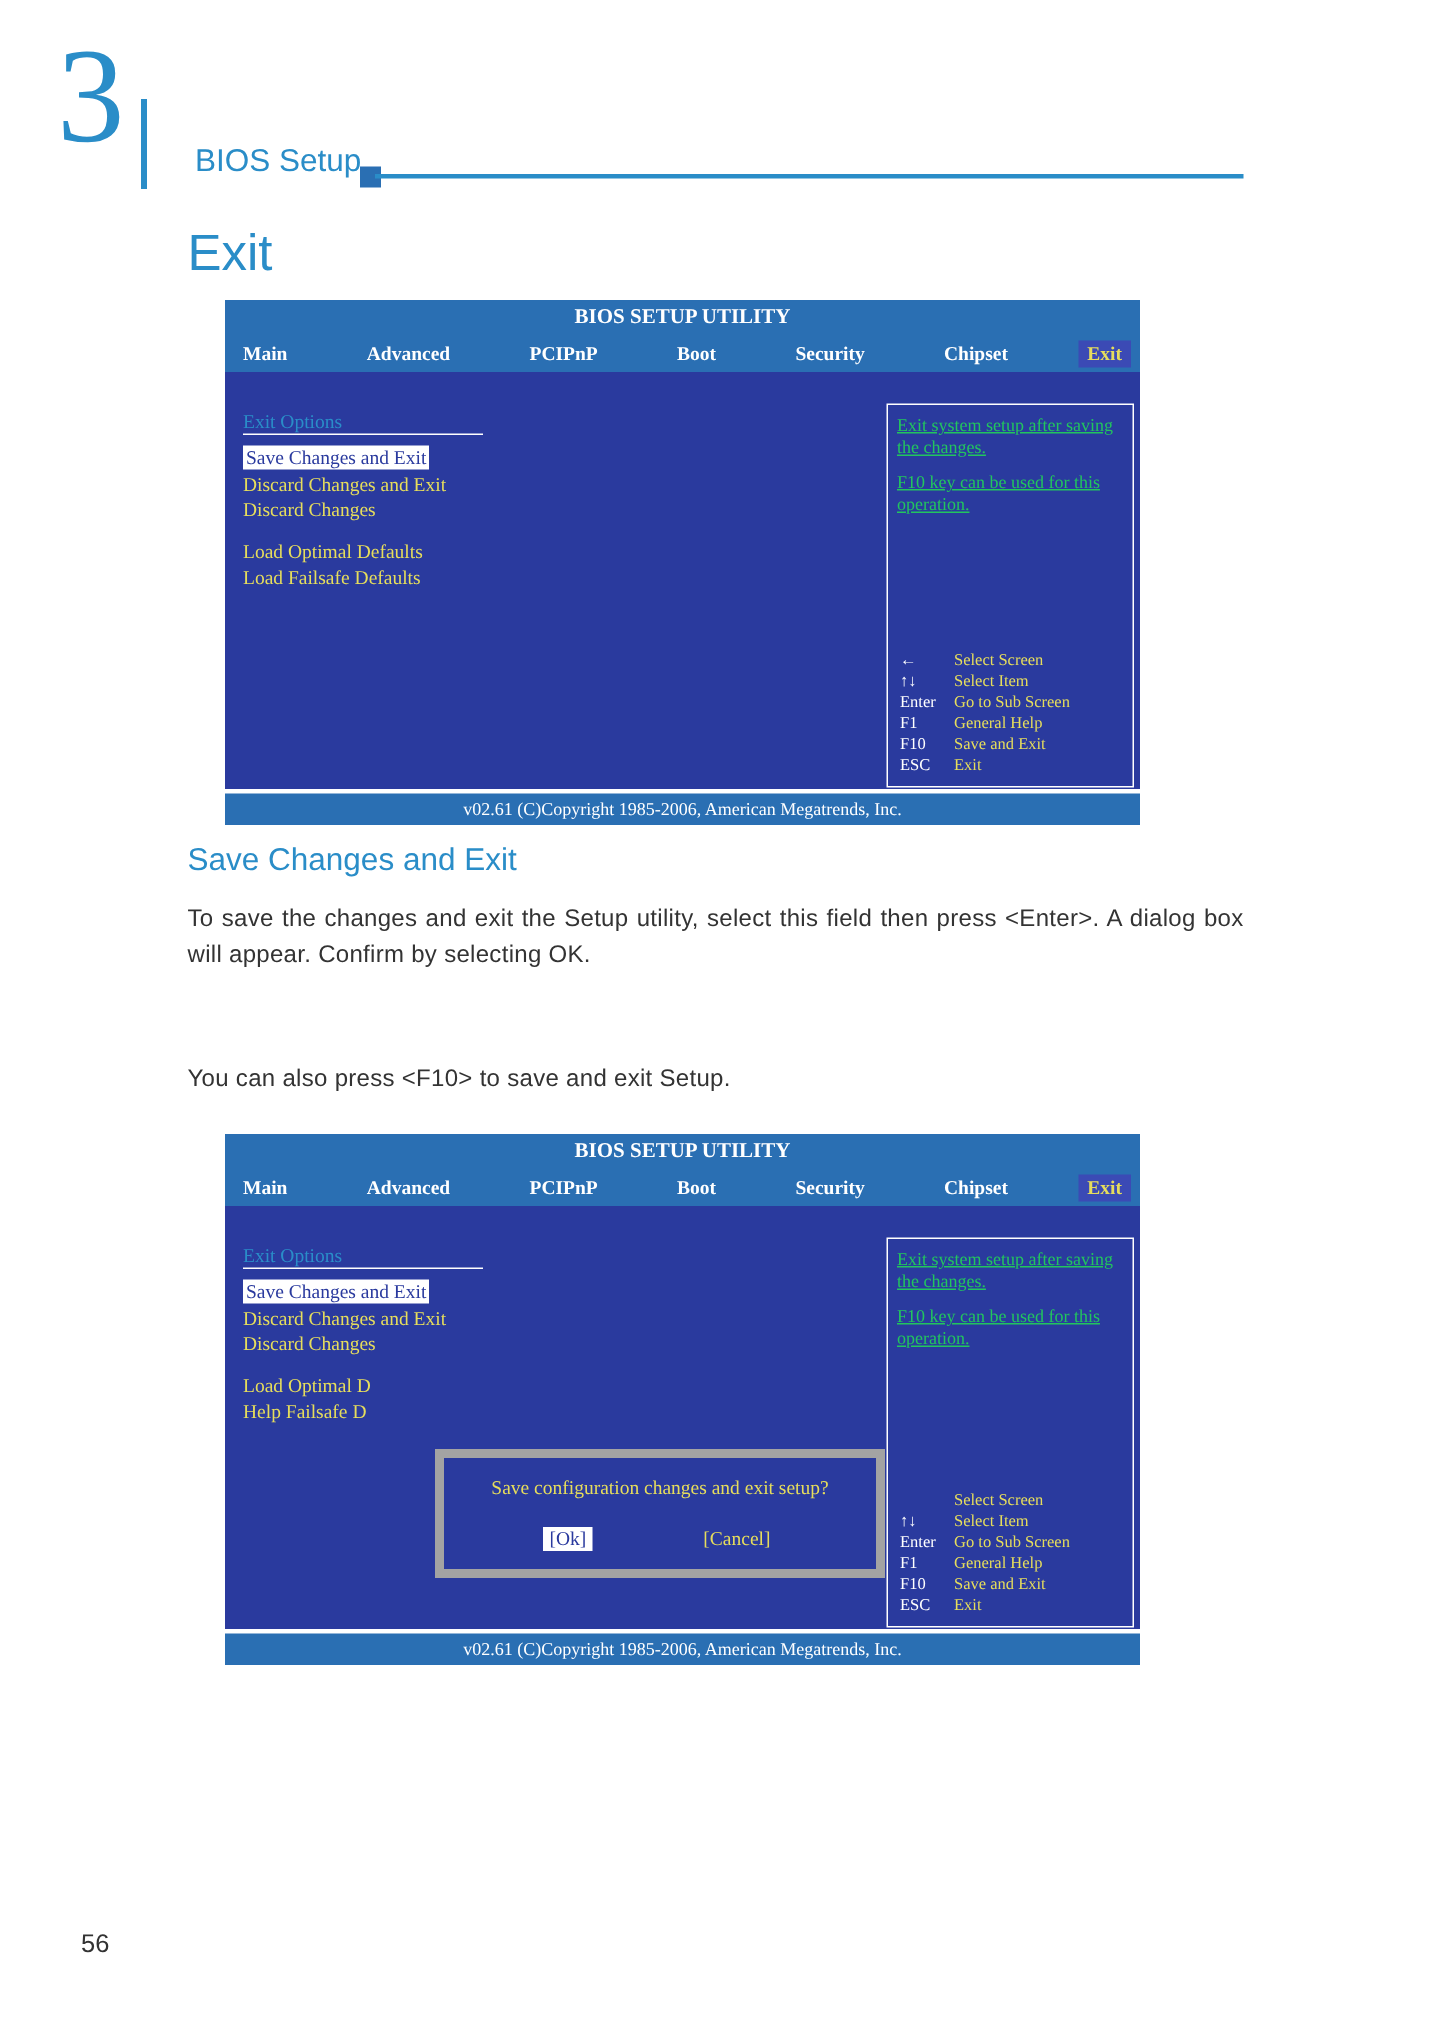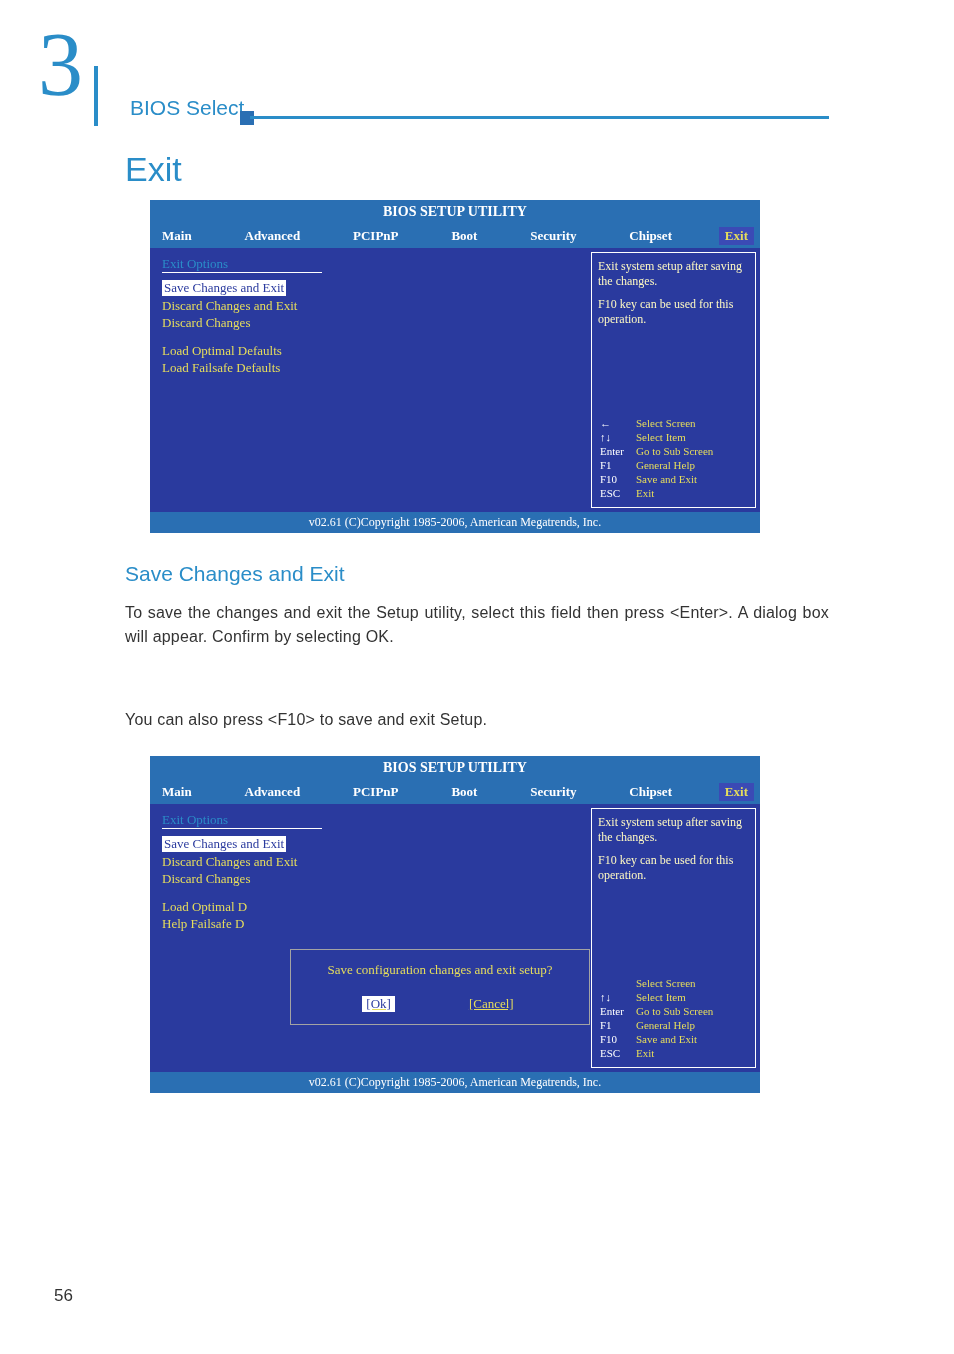"BIOS Select" div.bios-setup-label { text: Select -> Setup }
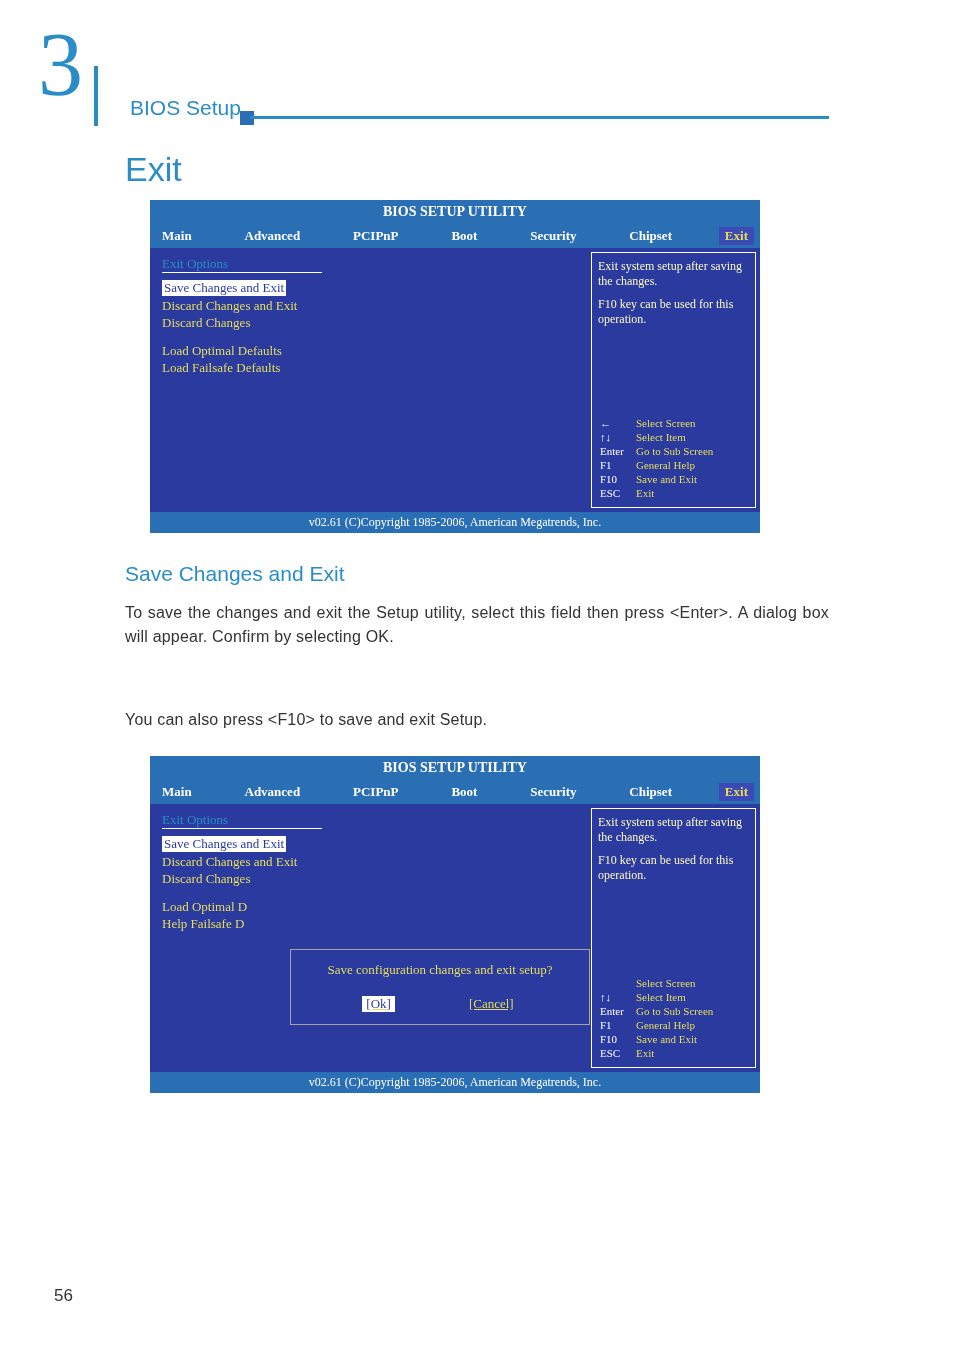"Exit Options" .bios-body { margin-top: none -> 17px }
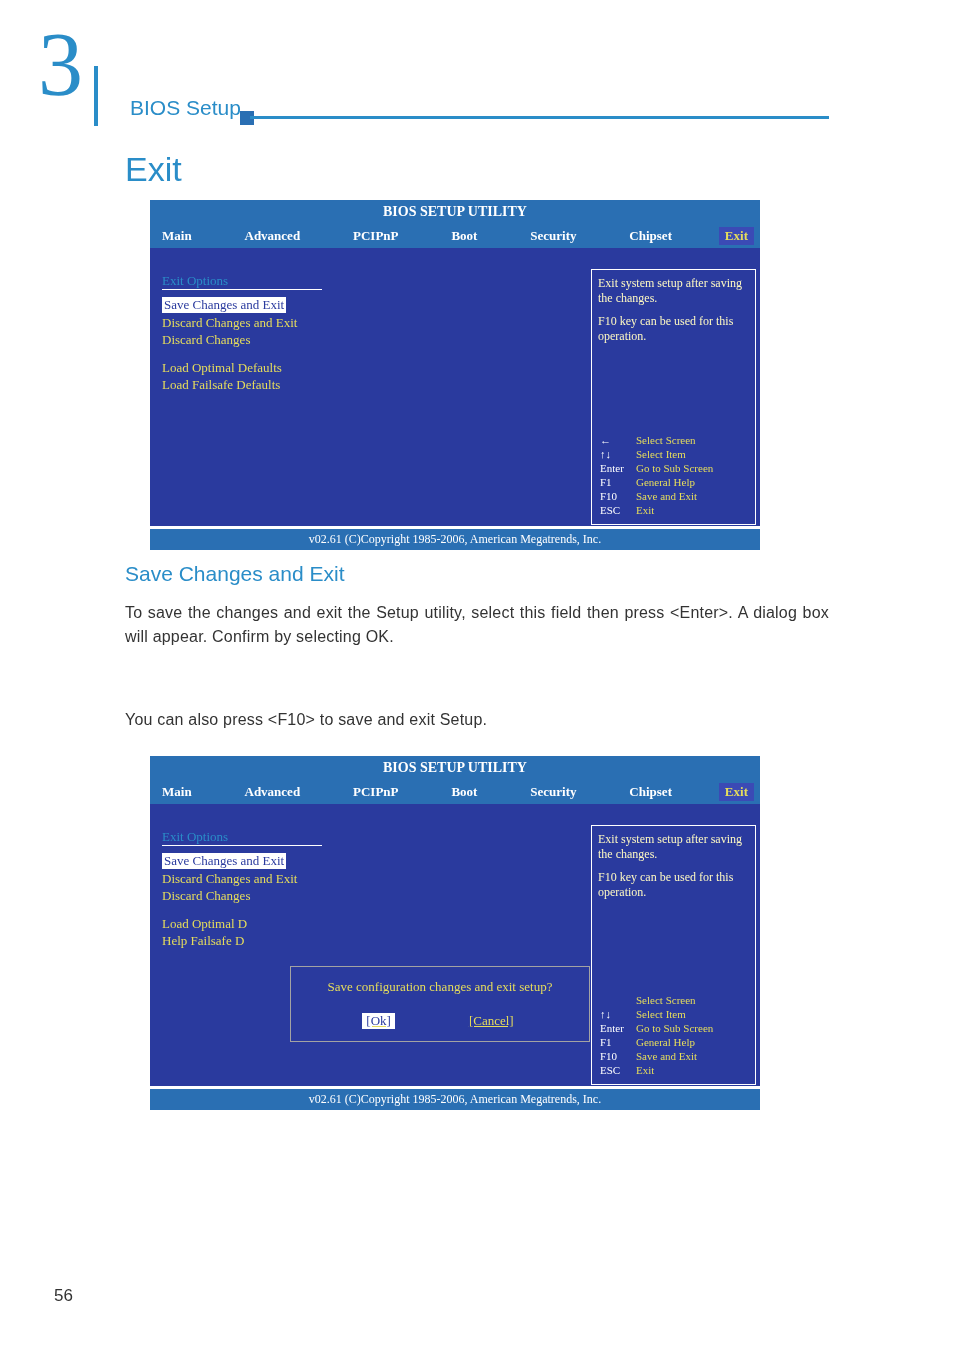"Exit system setup after saving" .bios-right .help-block { color: #fef9c3 -> #22c55e; text-decoration: none -> underline }
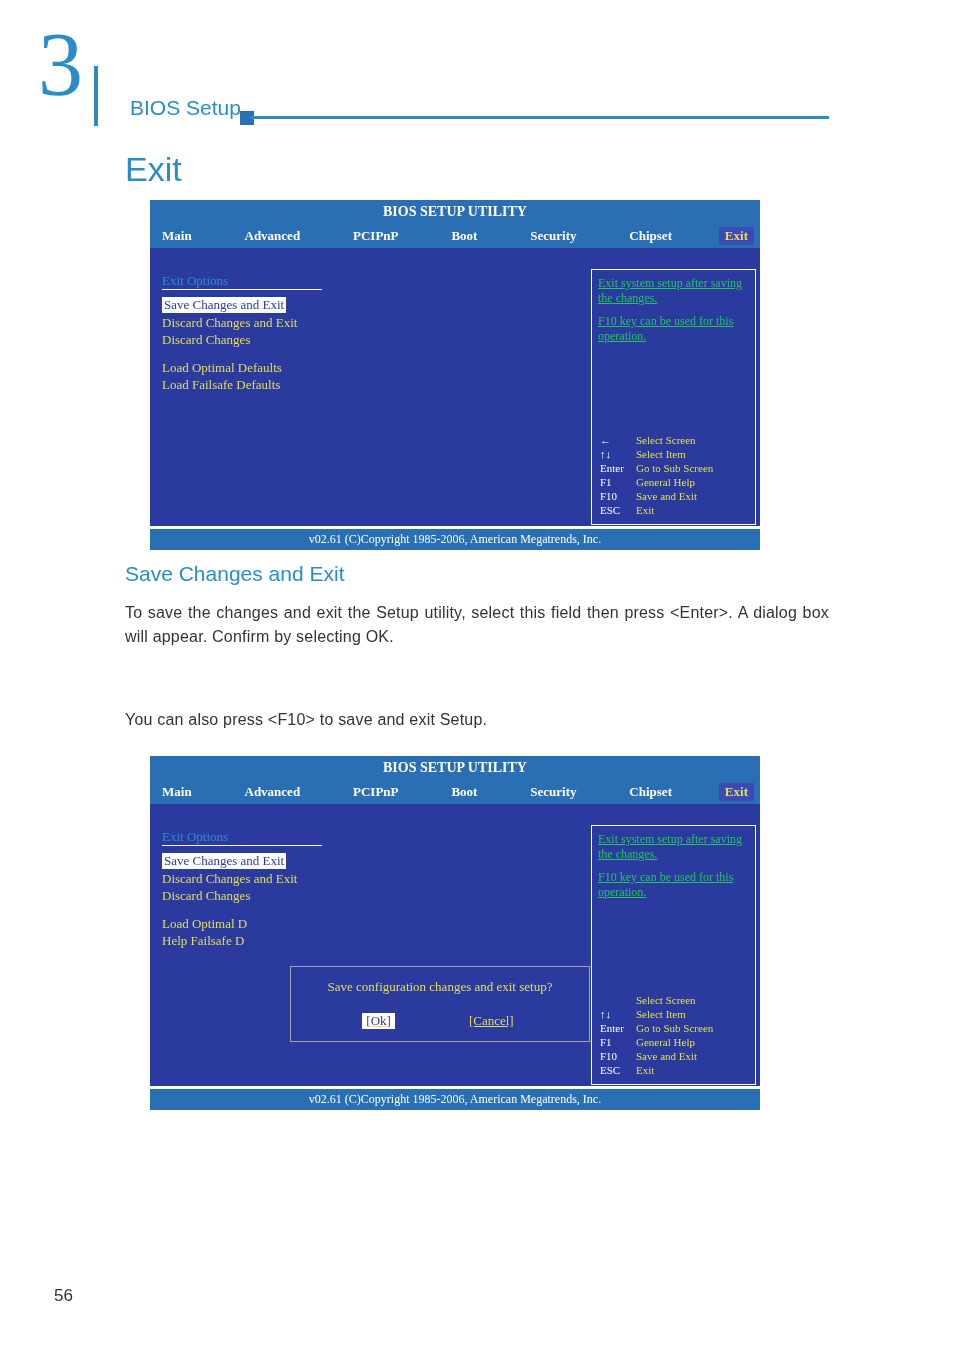"Save configuration changes and exit" .dialog { border: 1px solid #a3a3a3 -> 6px solid #a3a3a3 }
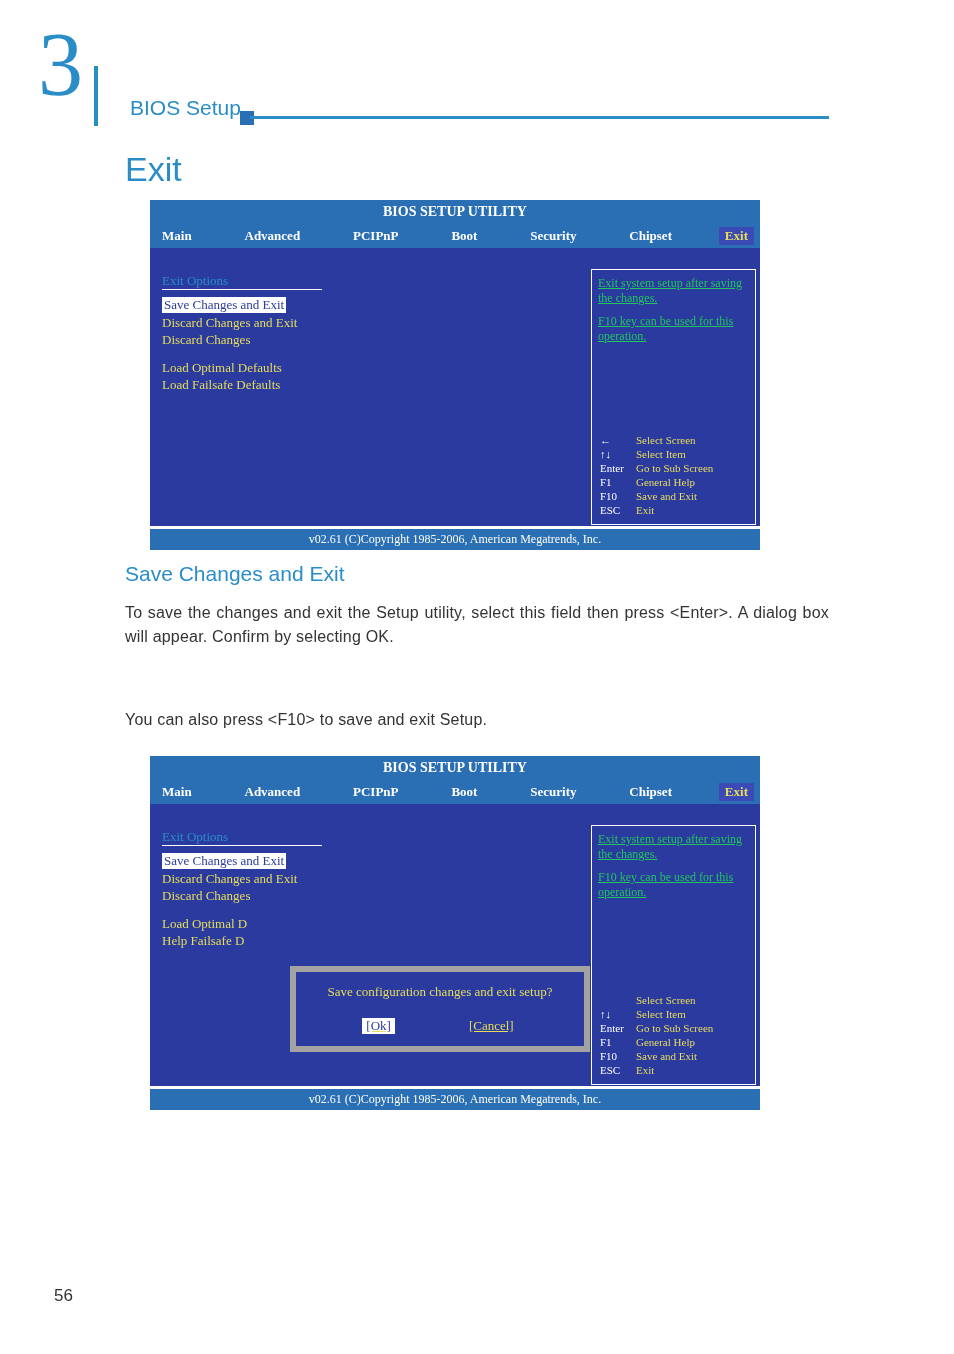"[Ok]" .dialog-buttons { text-decoration: underline -> none }
